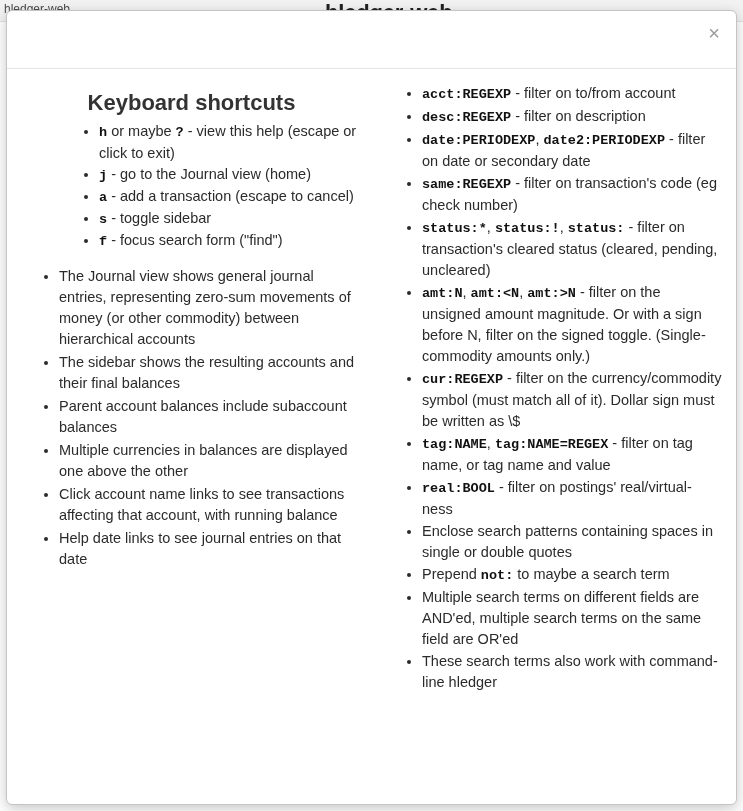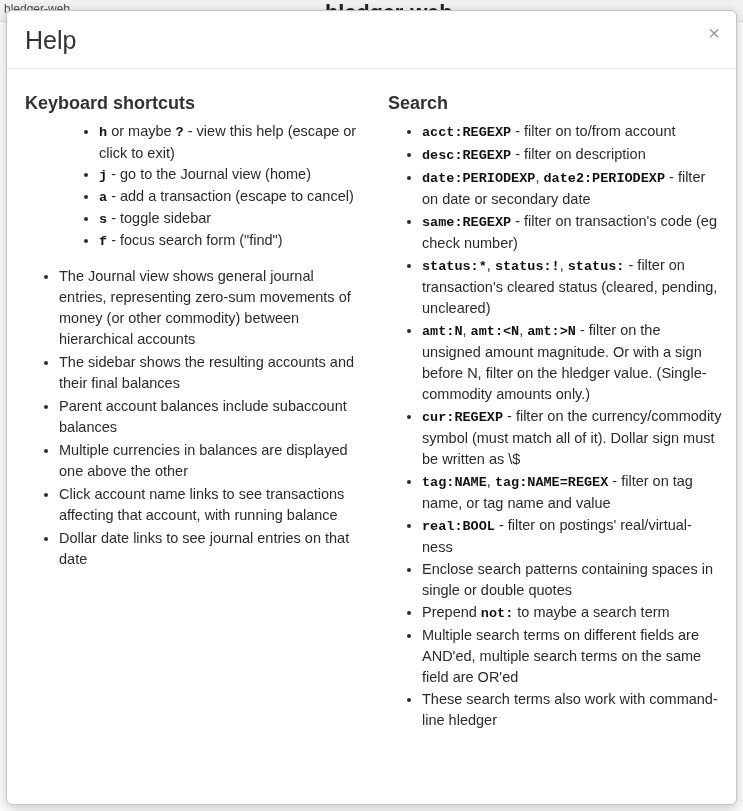"Help" h1.modal-title { html: <h1>Help</h1> -> none }
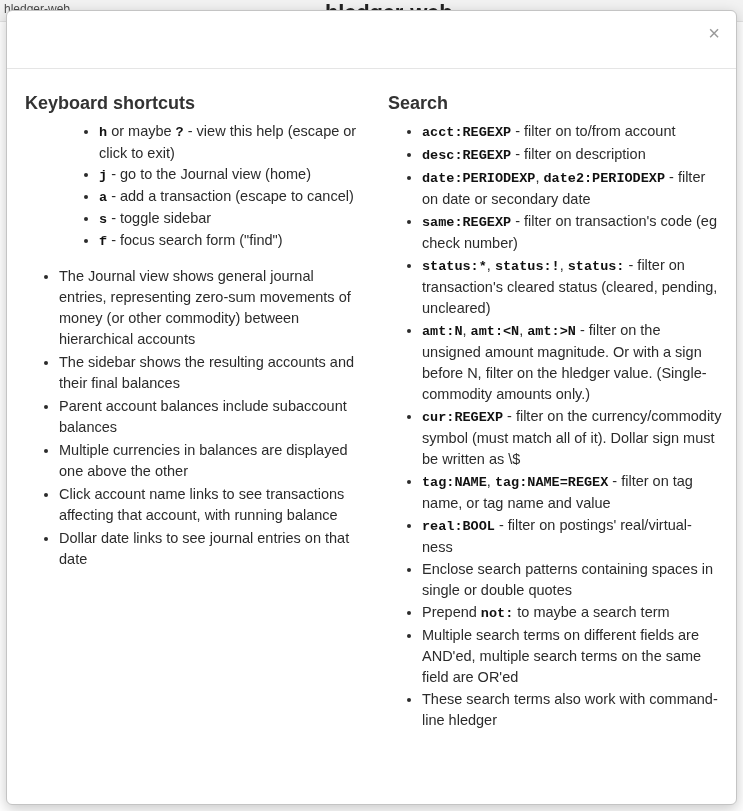"Keyboard shortcuts" h4.section { font-size: 18px -> 22px; text-align: none -> center }
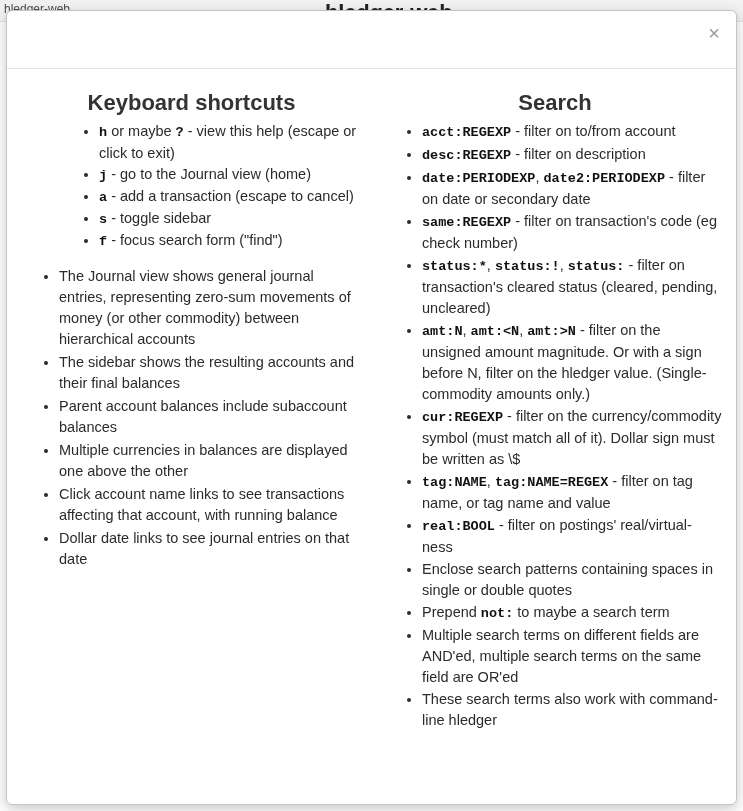"Search" h4.section { html: <h4>Search</h4> -> none }
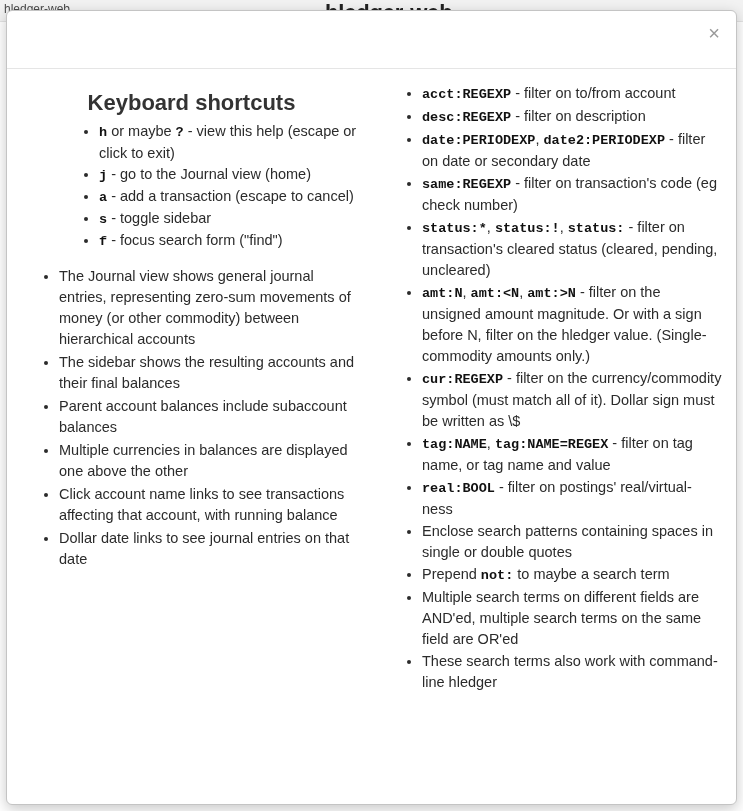"- filter on the unsigned" span { text: hledger value -> signed toggle }
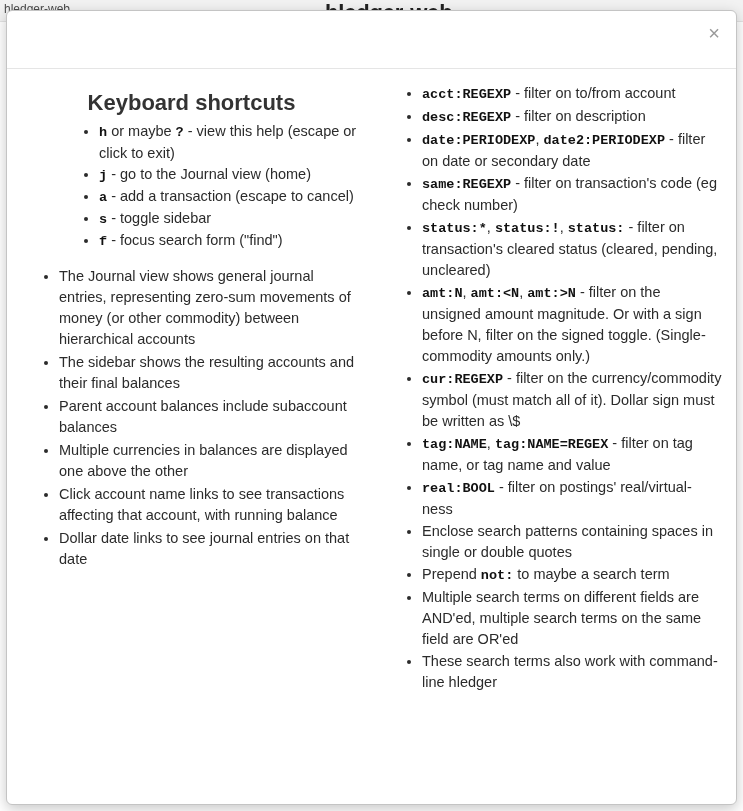"Dollar date links to see" li { text: Dollar -> Help }
